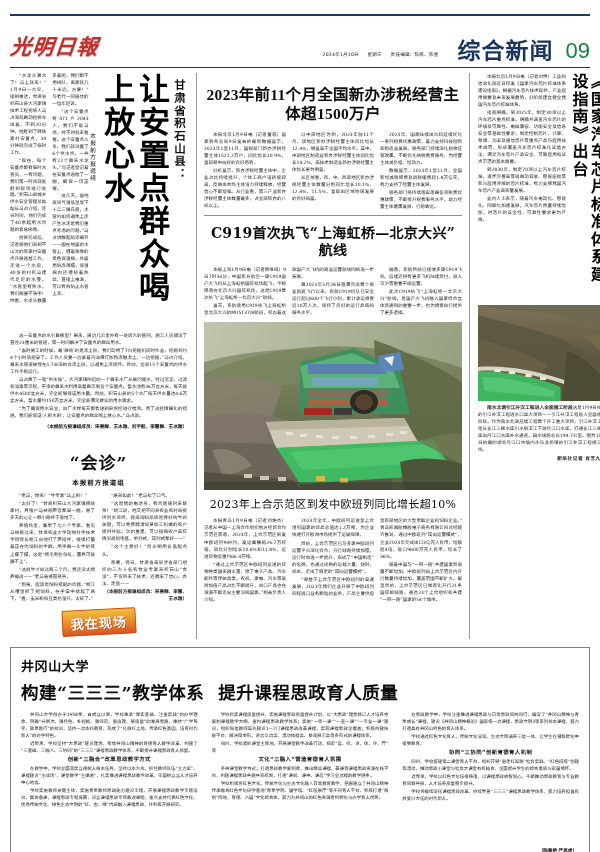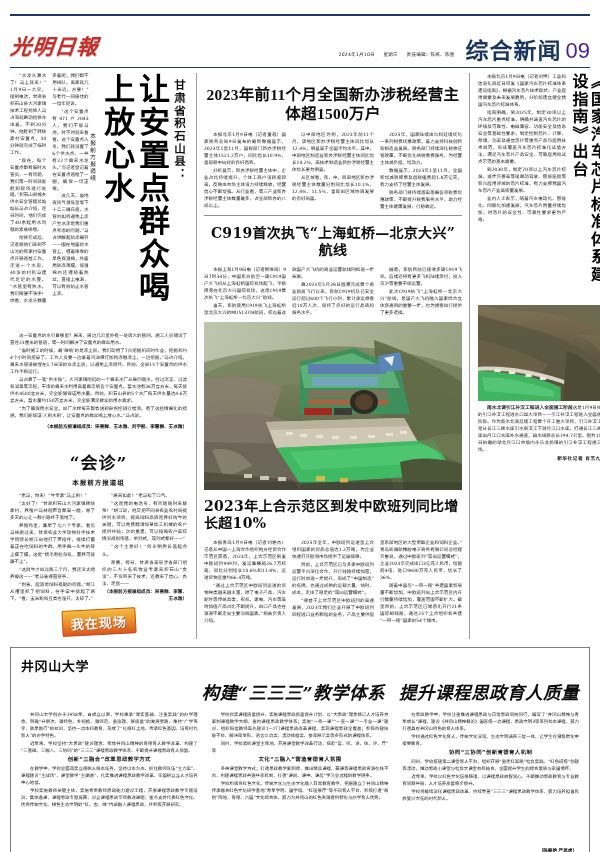"综合新闻" .mast-right { gap: 4px -> 12px }
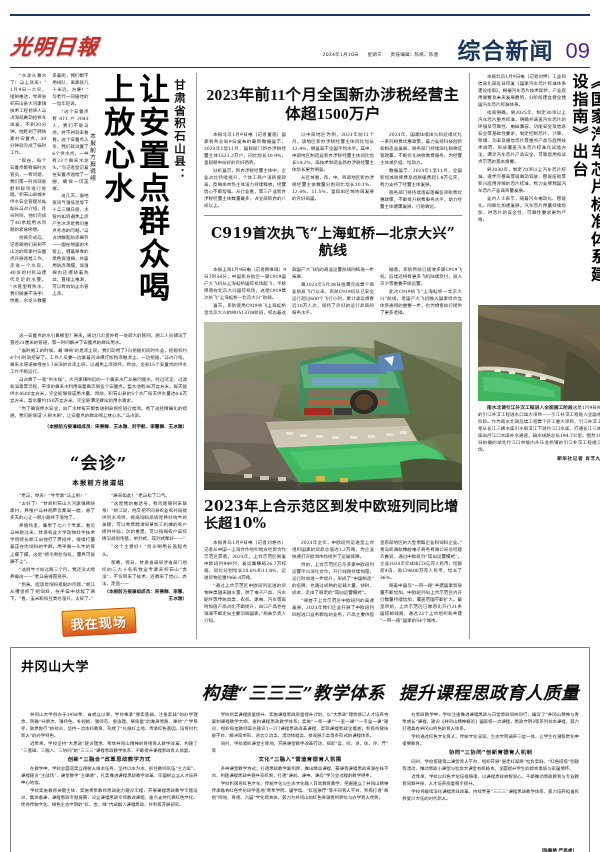"09" .page-no { color: #4c1d95 -> #15803d }
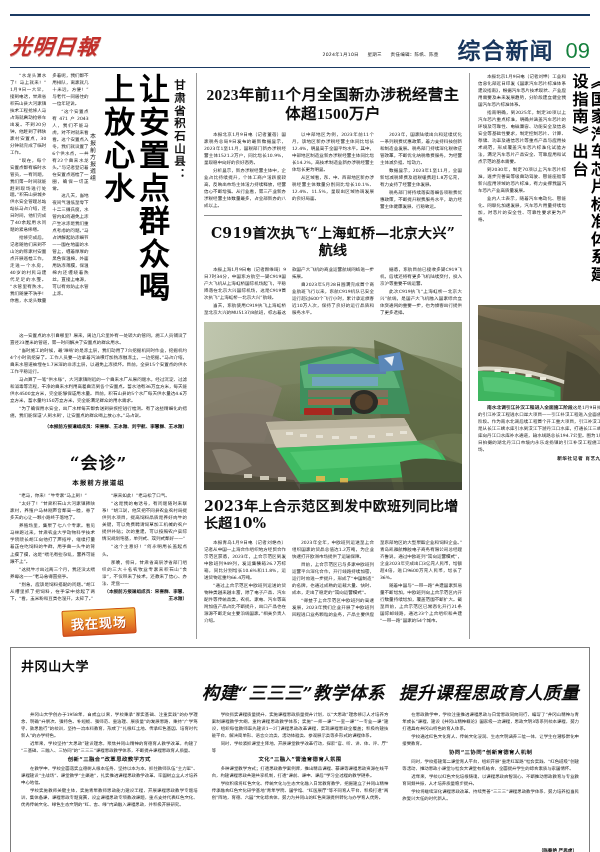"2023年上合示范区到发中欧班列同比增长超10%" .mid-head3 { font-size: 14px -> 11px; font-weight: bold -> normal; text-align: left -> center }
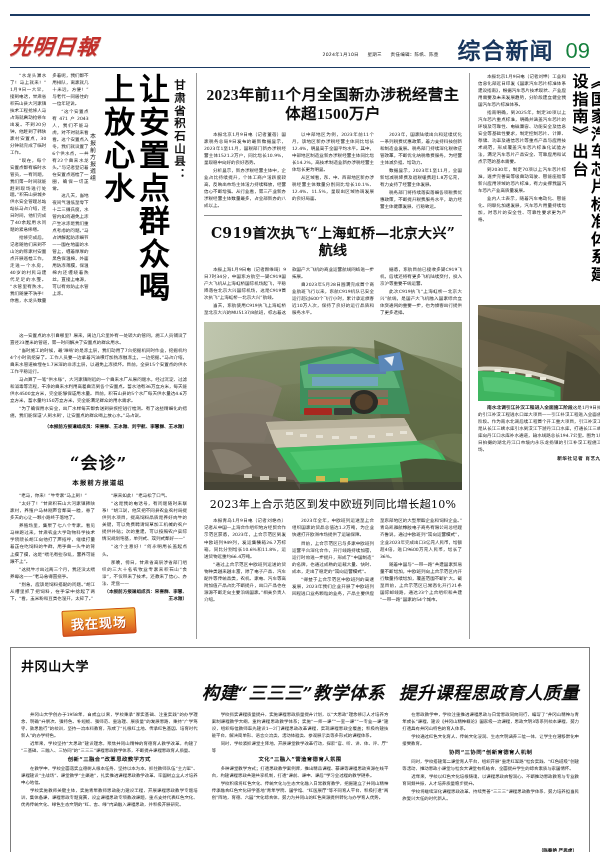"构建“三三三”教学体系 提升课程思政育人质量" .bottom-head { font-style: italic -> none; text-align: right -> left }
